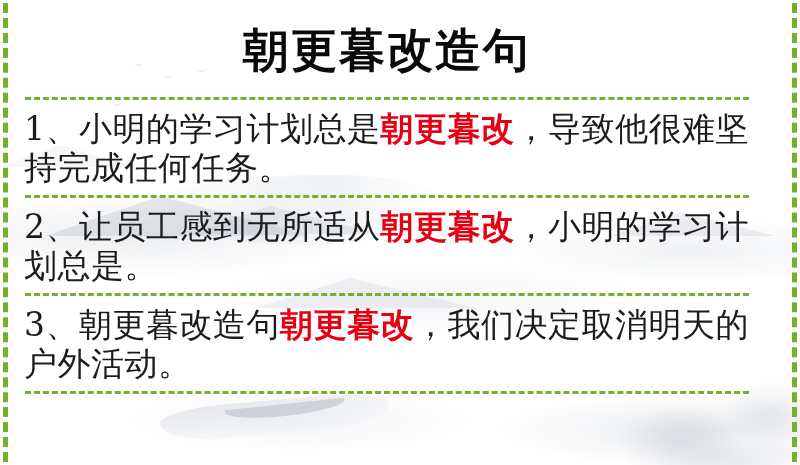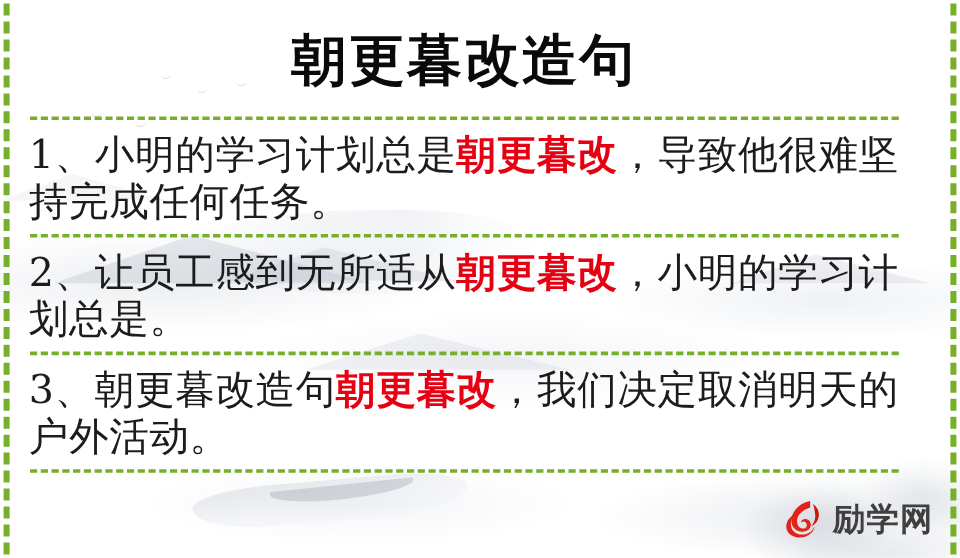"励学网" div.footer { html: <div> <svg> <path></path> <path></path> <path></path> </svg> <span>励学网</span> </div> -> none }
